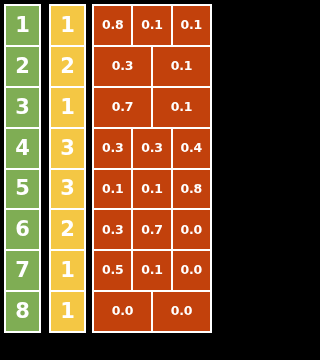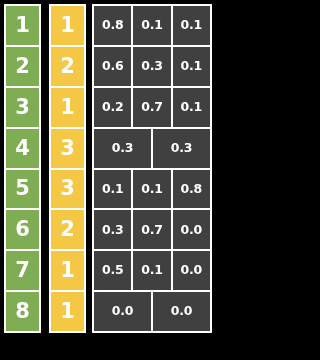"0.8" #probability-matrix .cell { background: #404040 -> #c2410c }
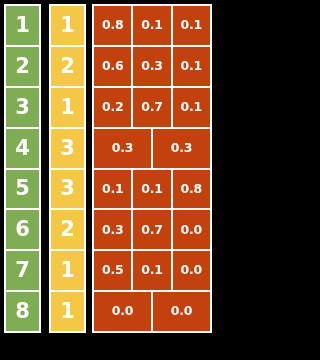"0.6" div.cell { html: <div>0.6</div> -> none }
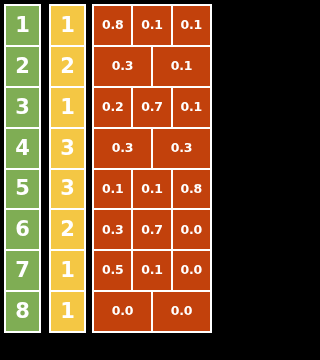"0.2" div.cell { html: <div>0.2</div> -> none }
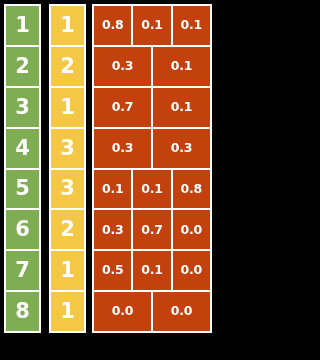"0.4" div.cell { html: none -> <div>0.4</div> }
